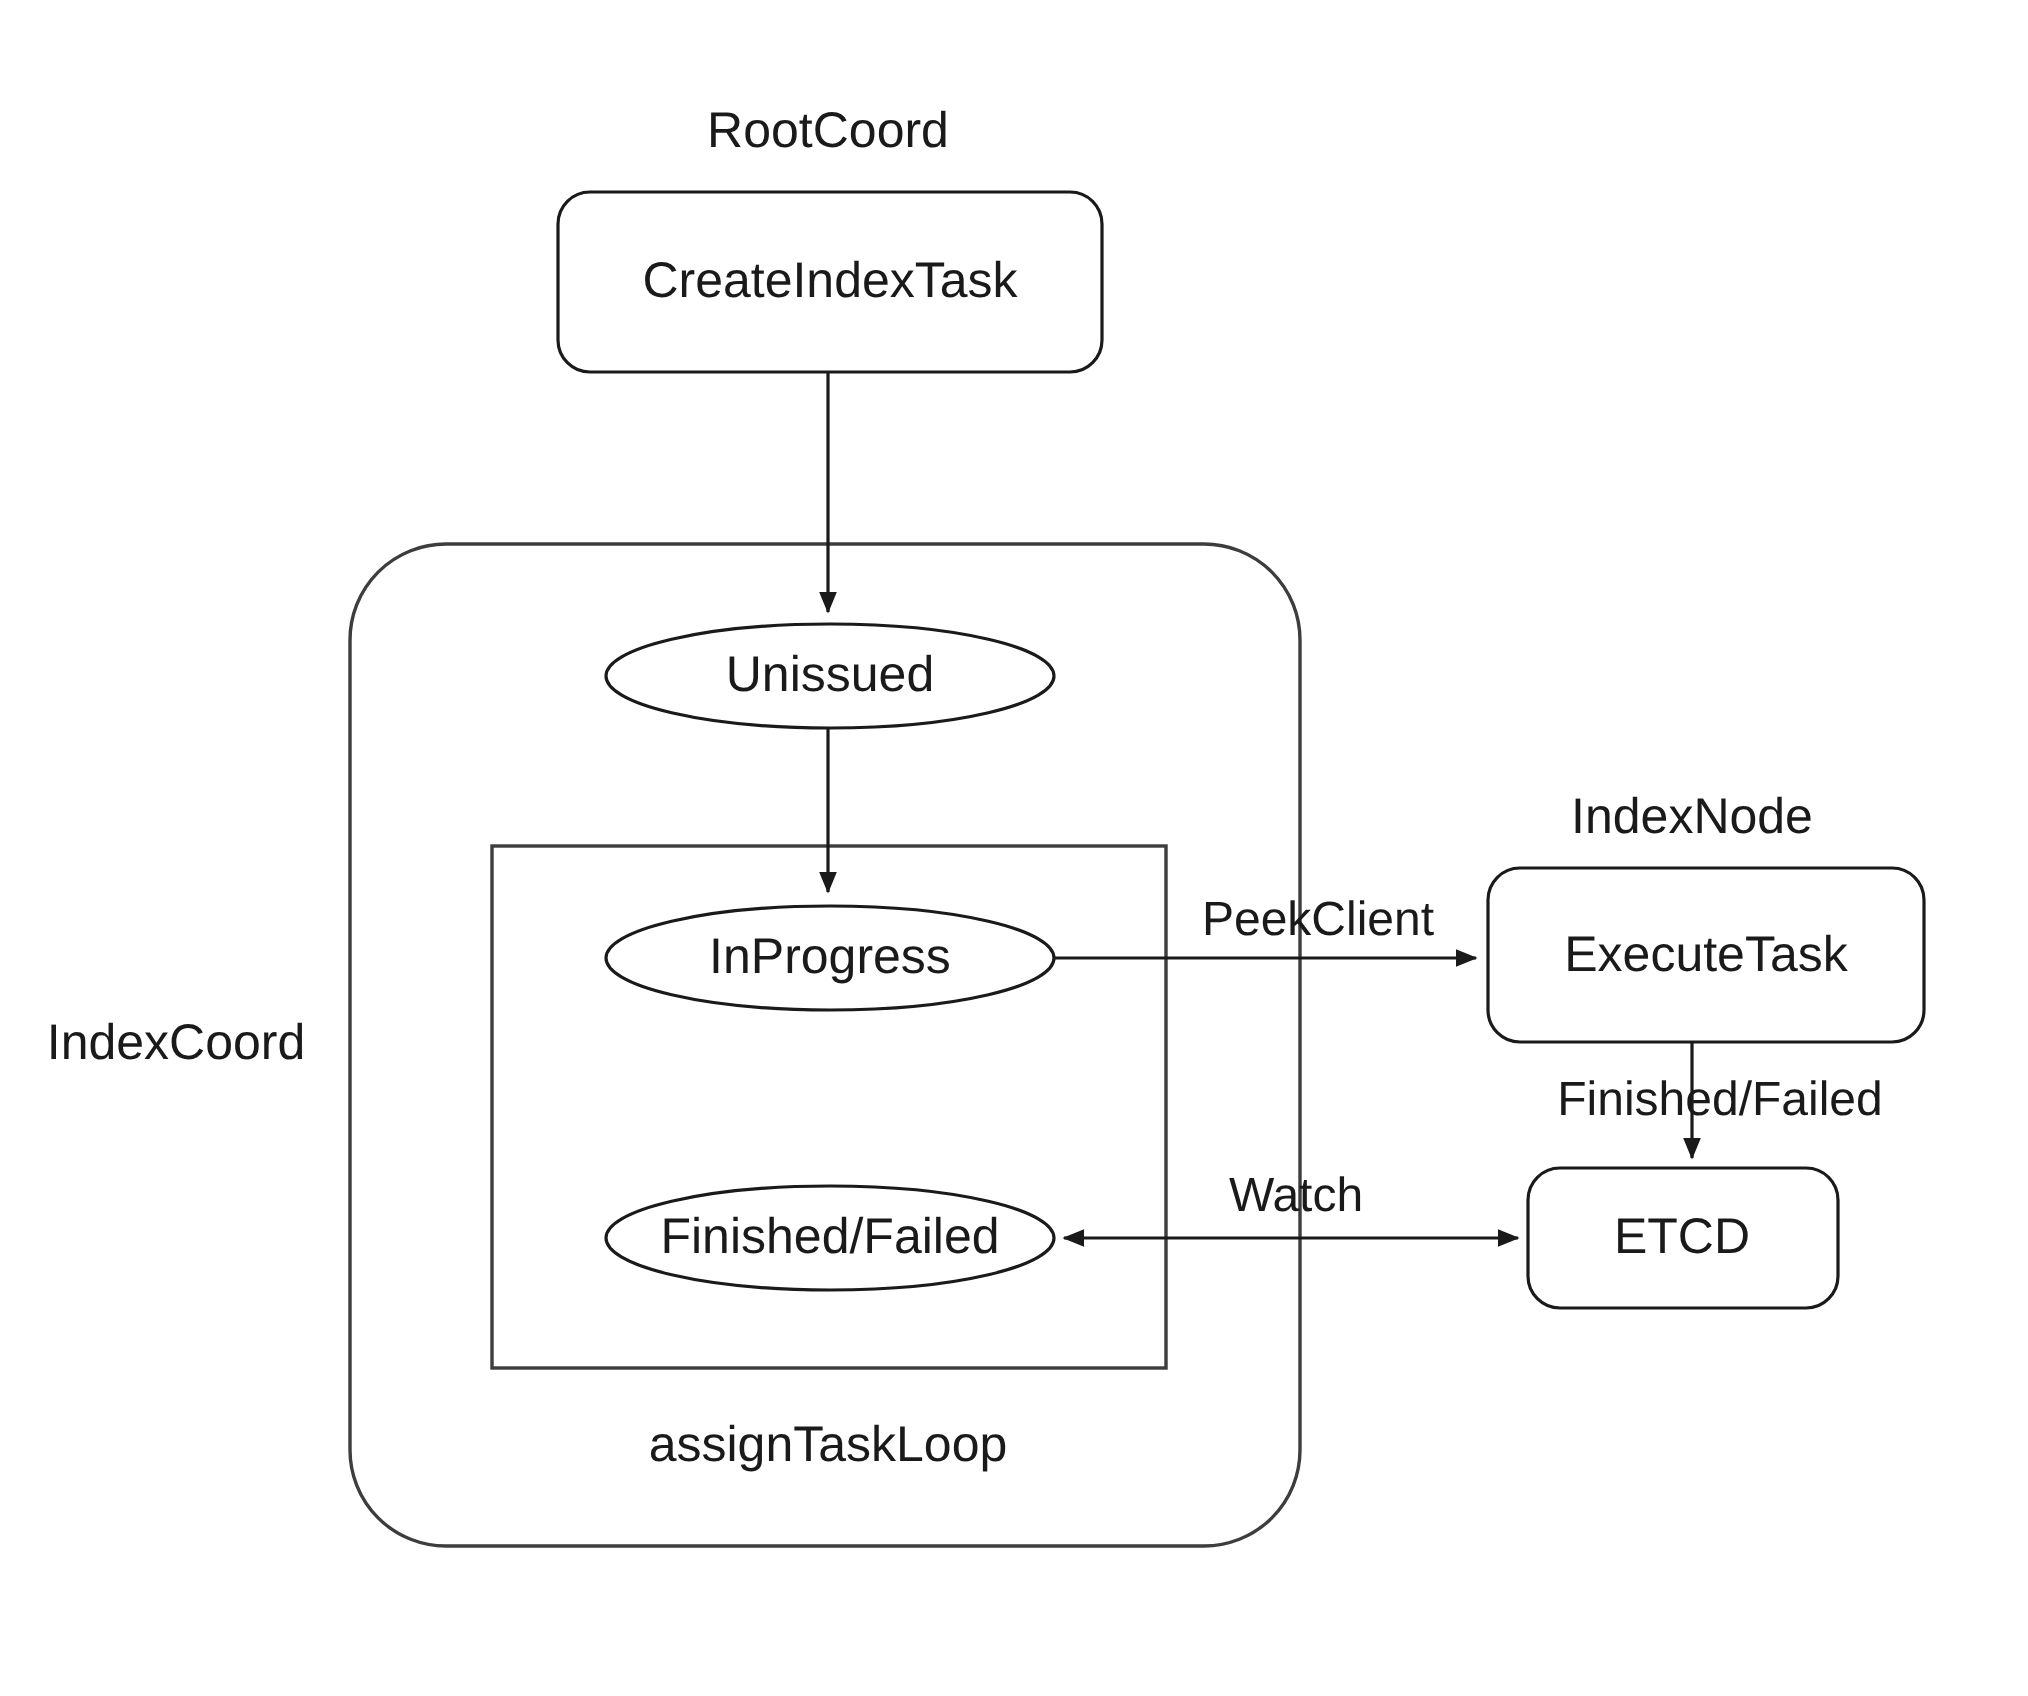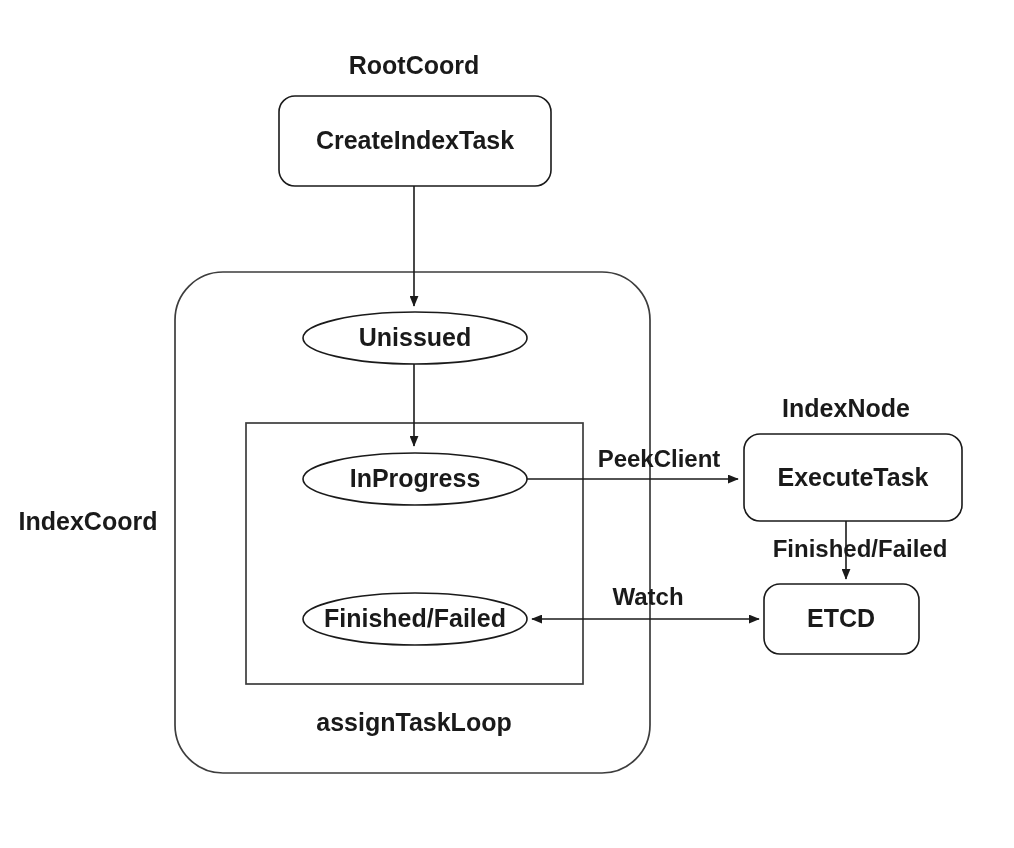"RootCoord" #diagram-root { font-weight: bold -> none }
